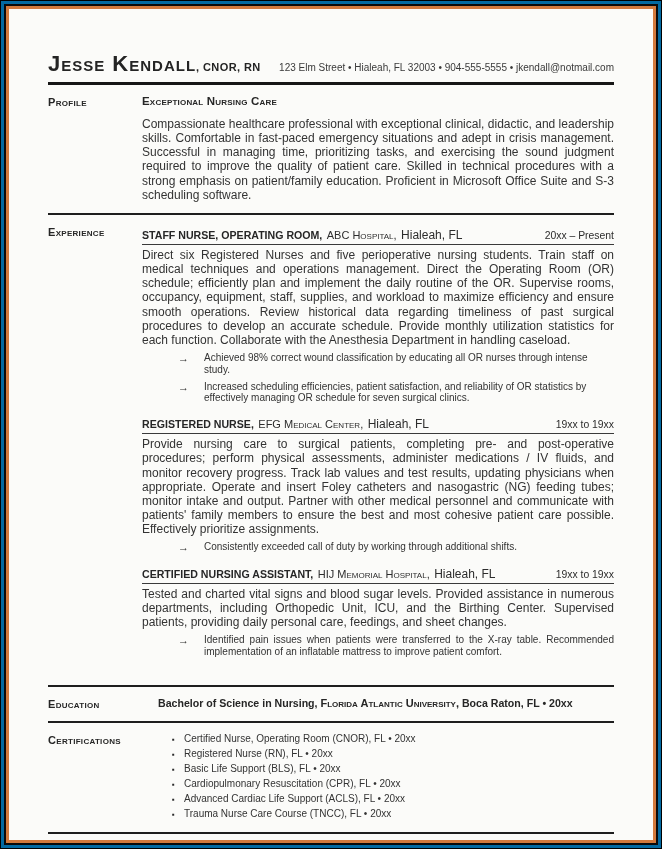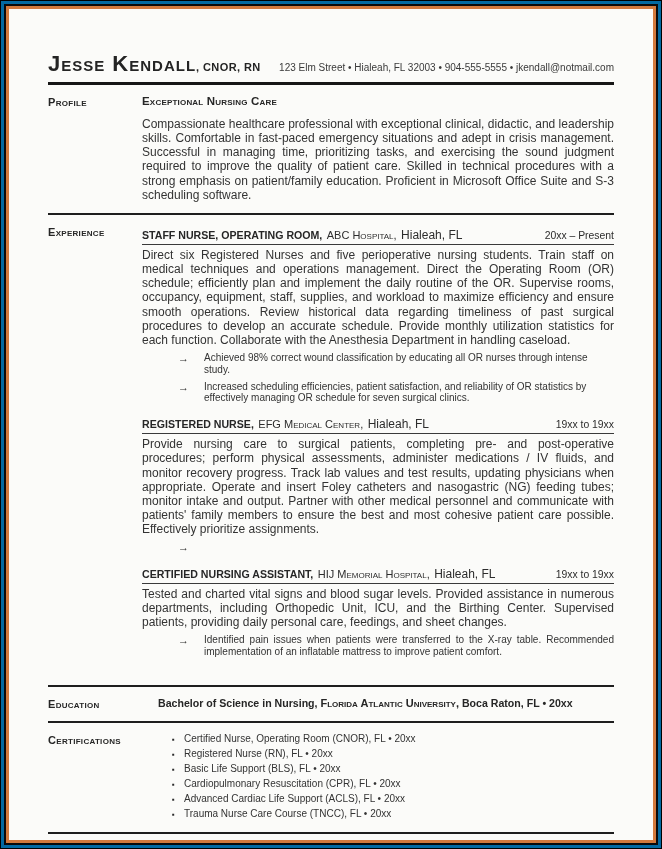"Consistently exceeded call of duty" span.ach-text { html: none -> <span>Consistently exceeded call of duty by working through additional shifts.</span> }
